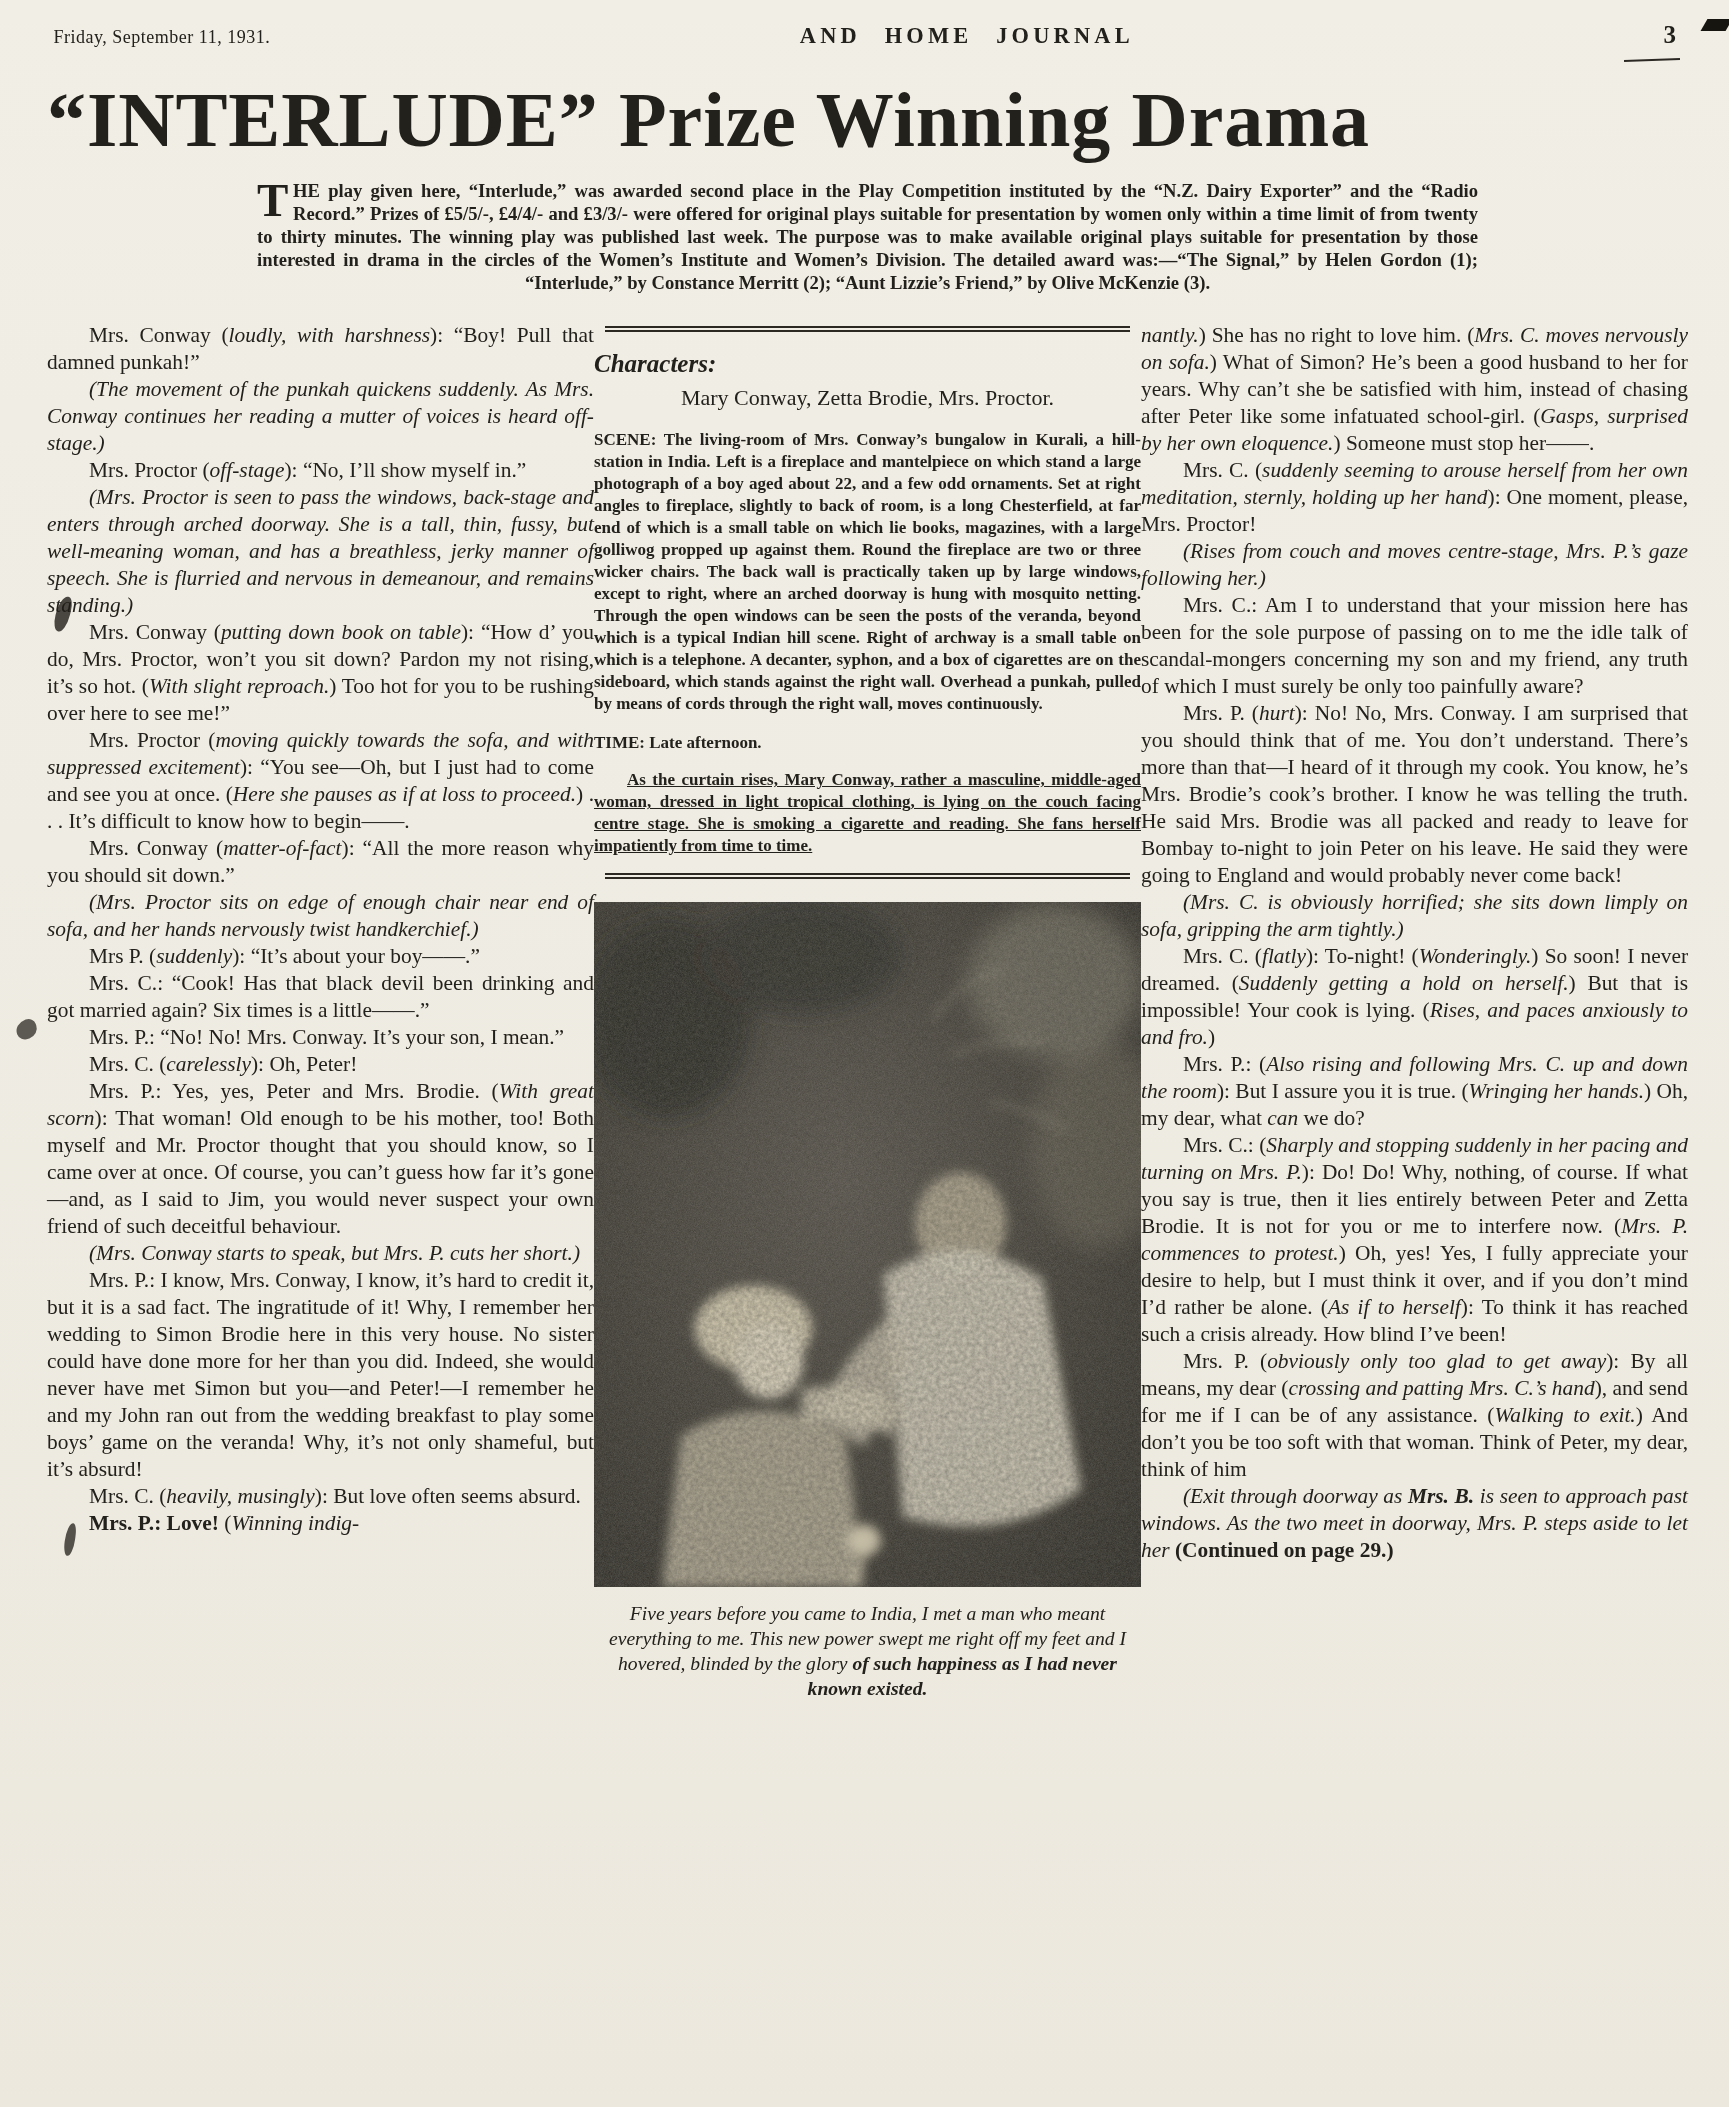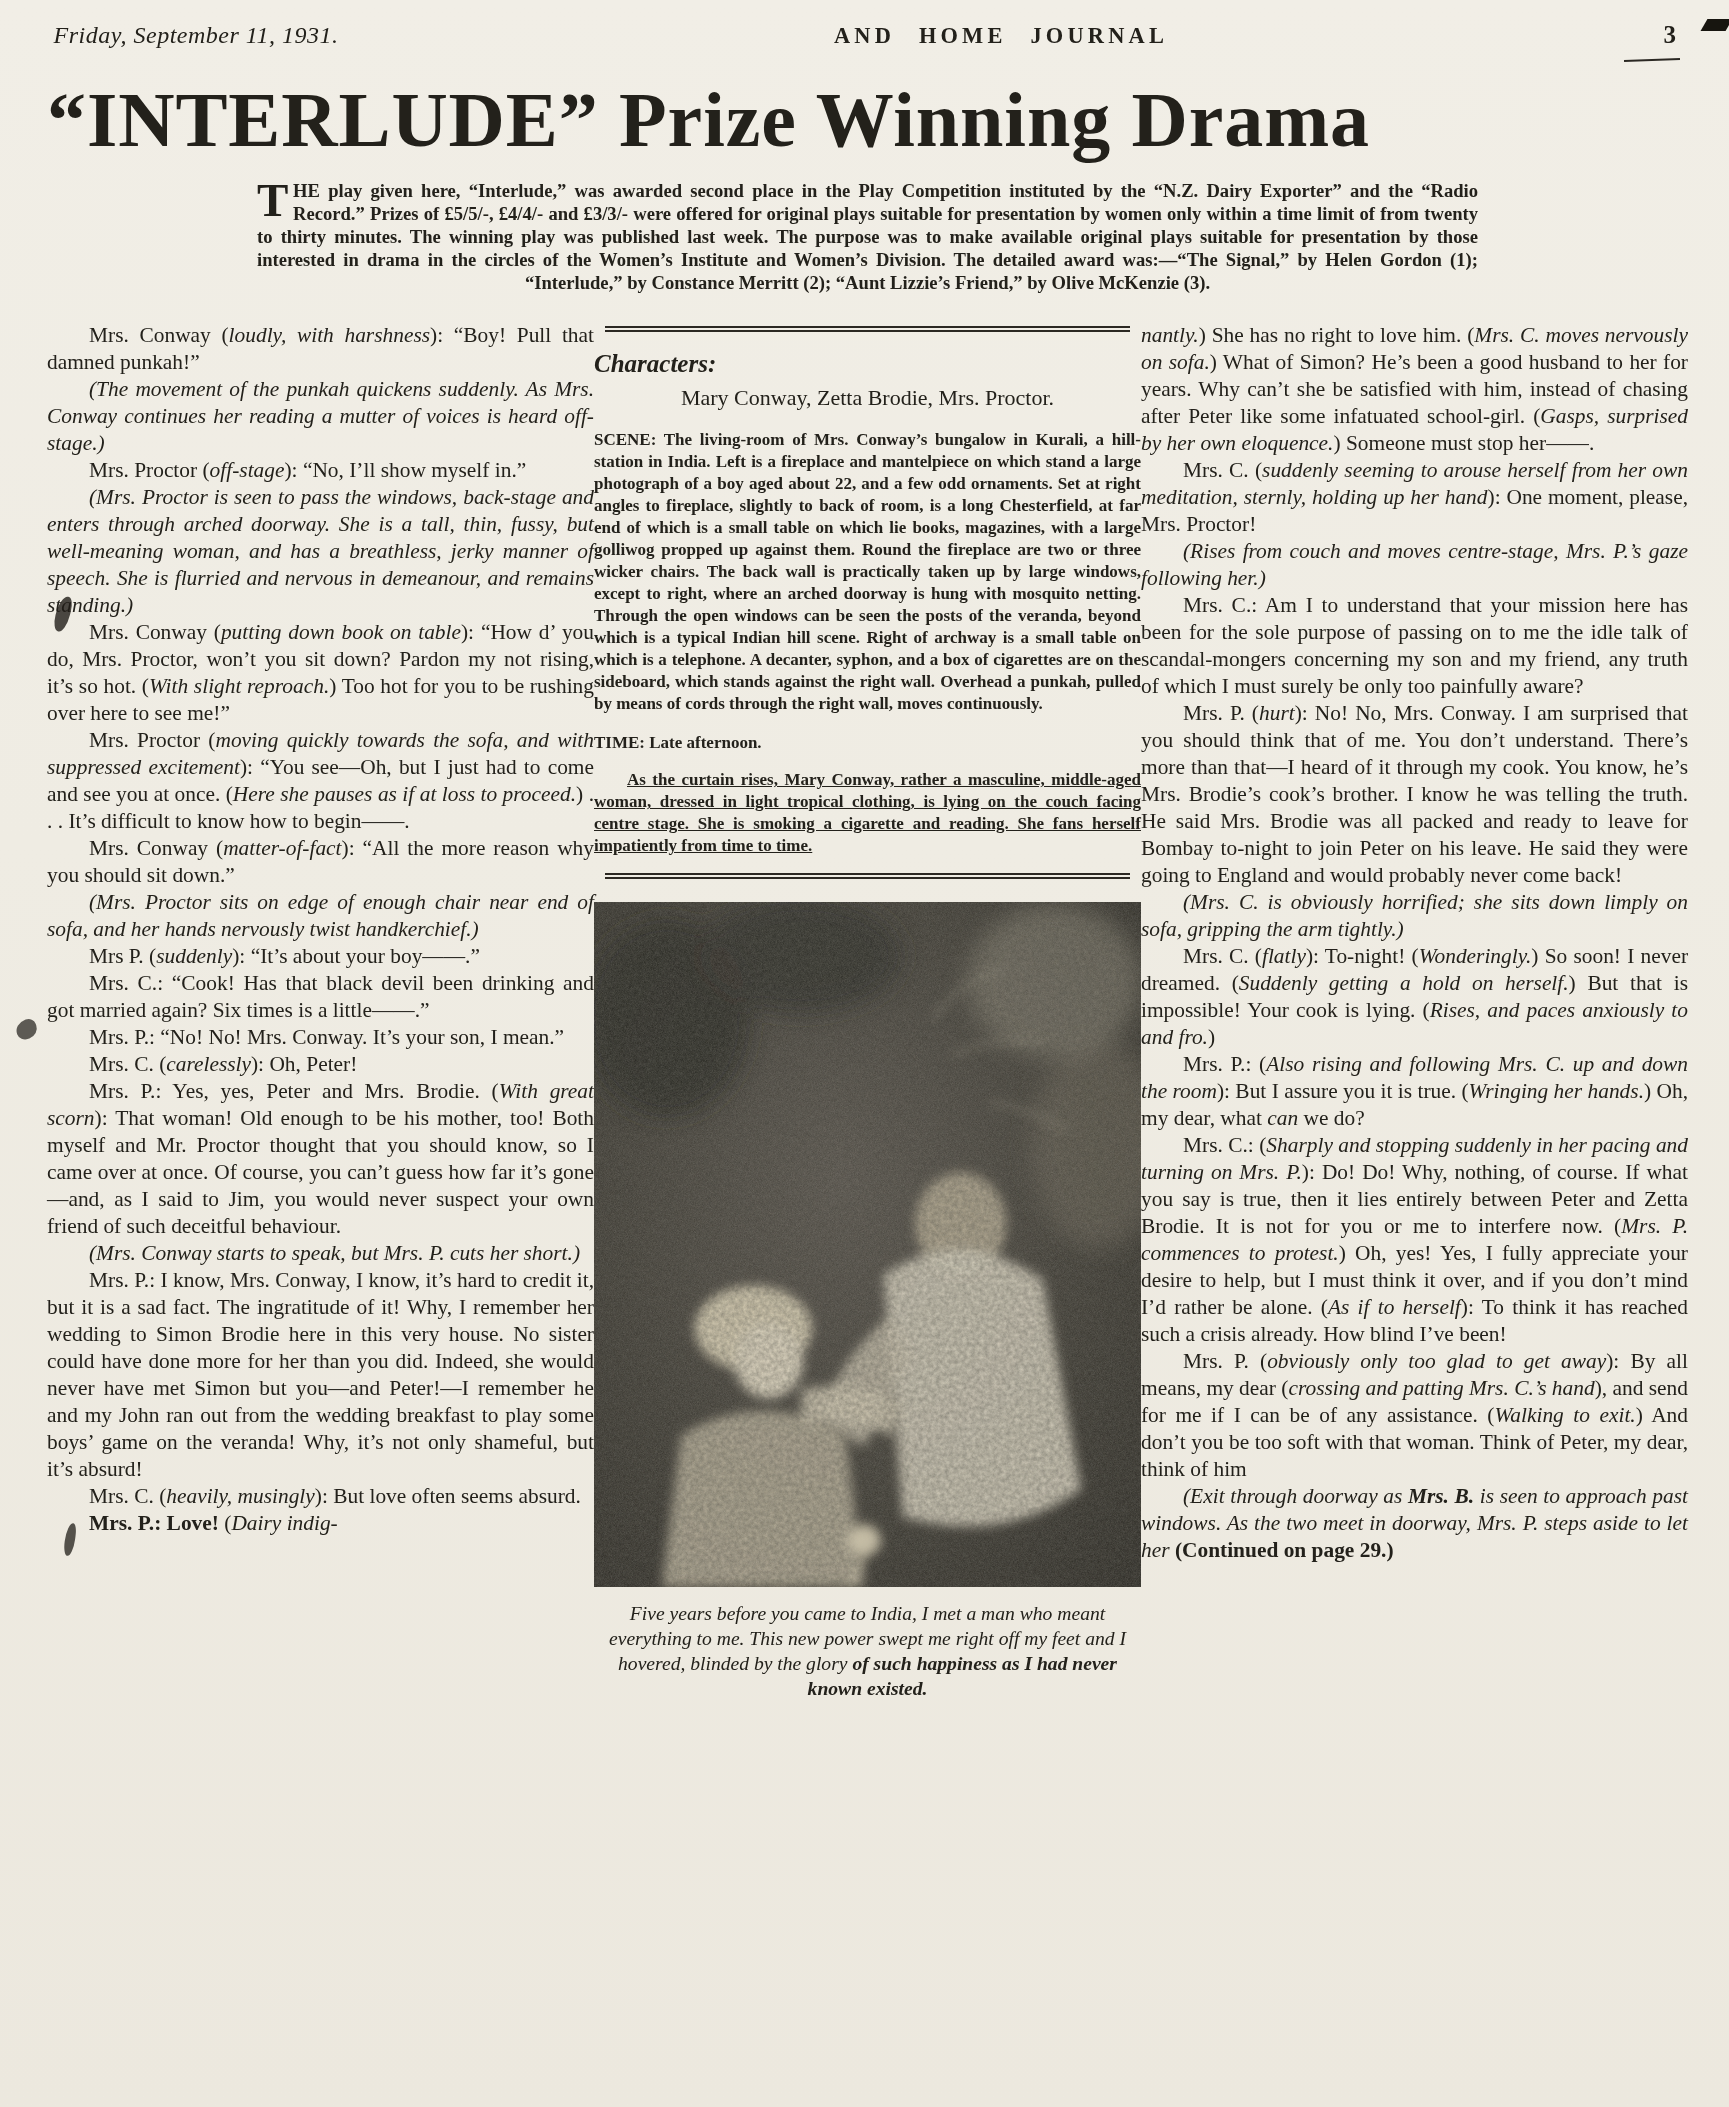"Friday, September 11, 1931." .date { font-size: 24px -> 18px; font-style: italic -> none }
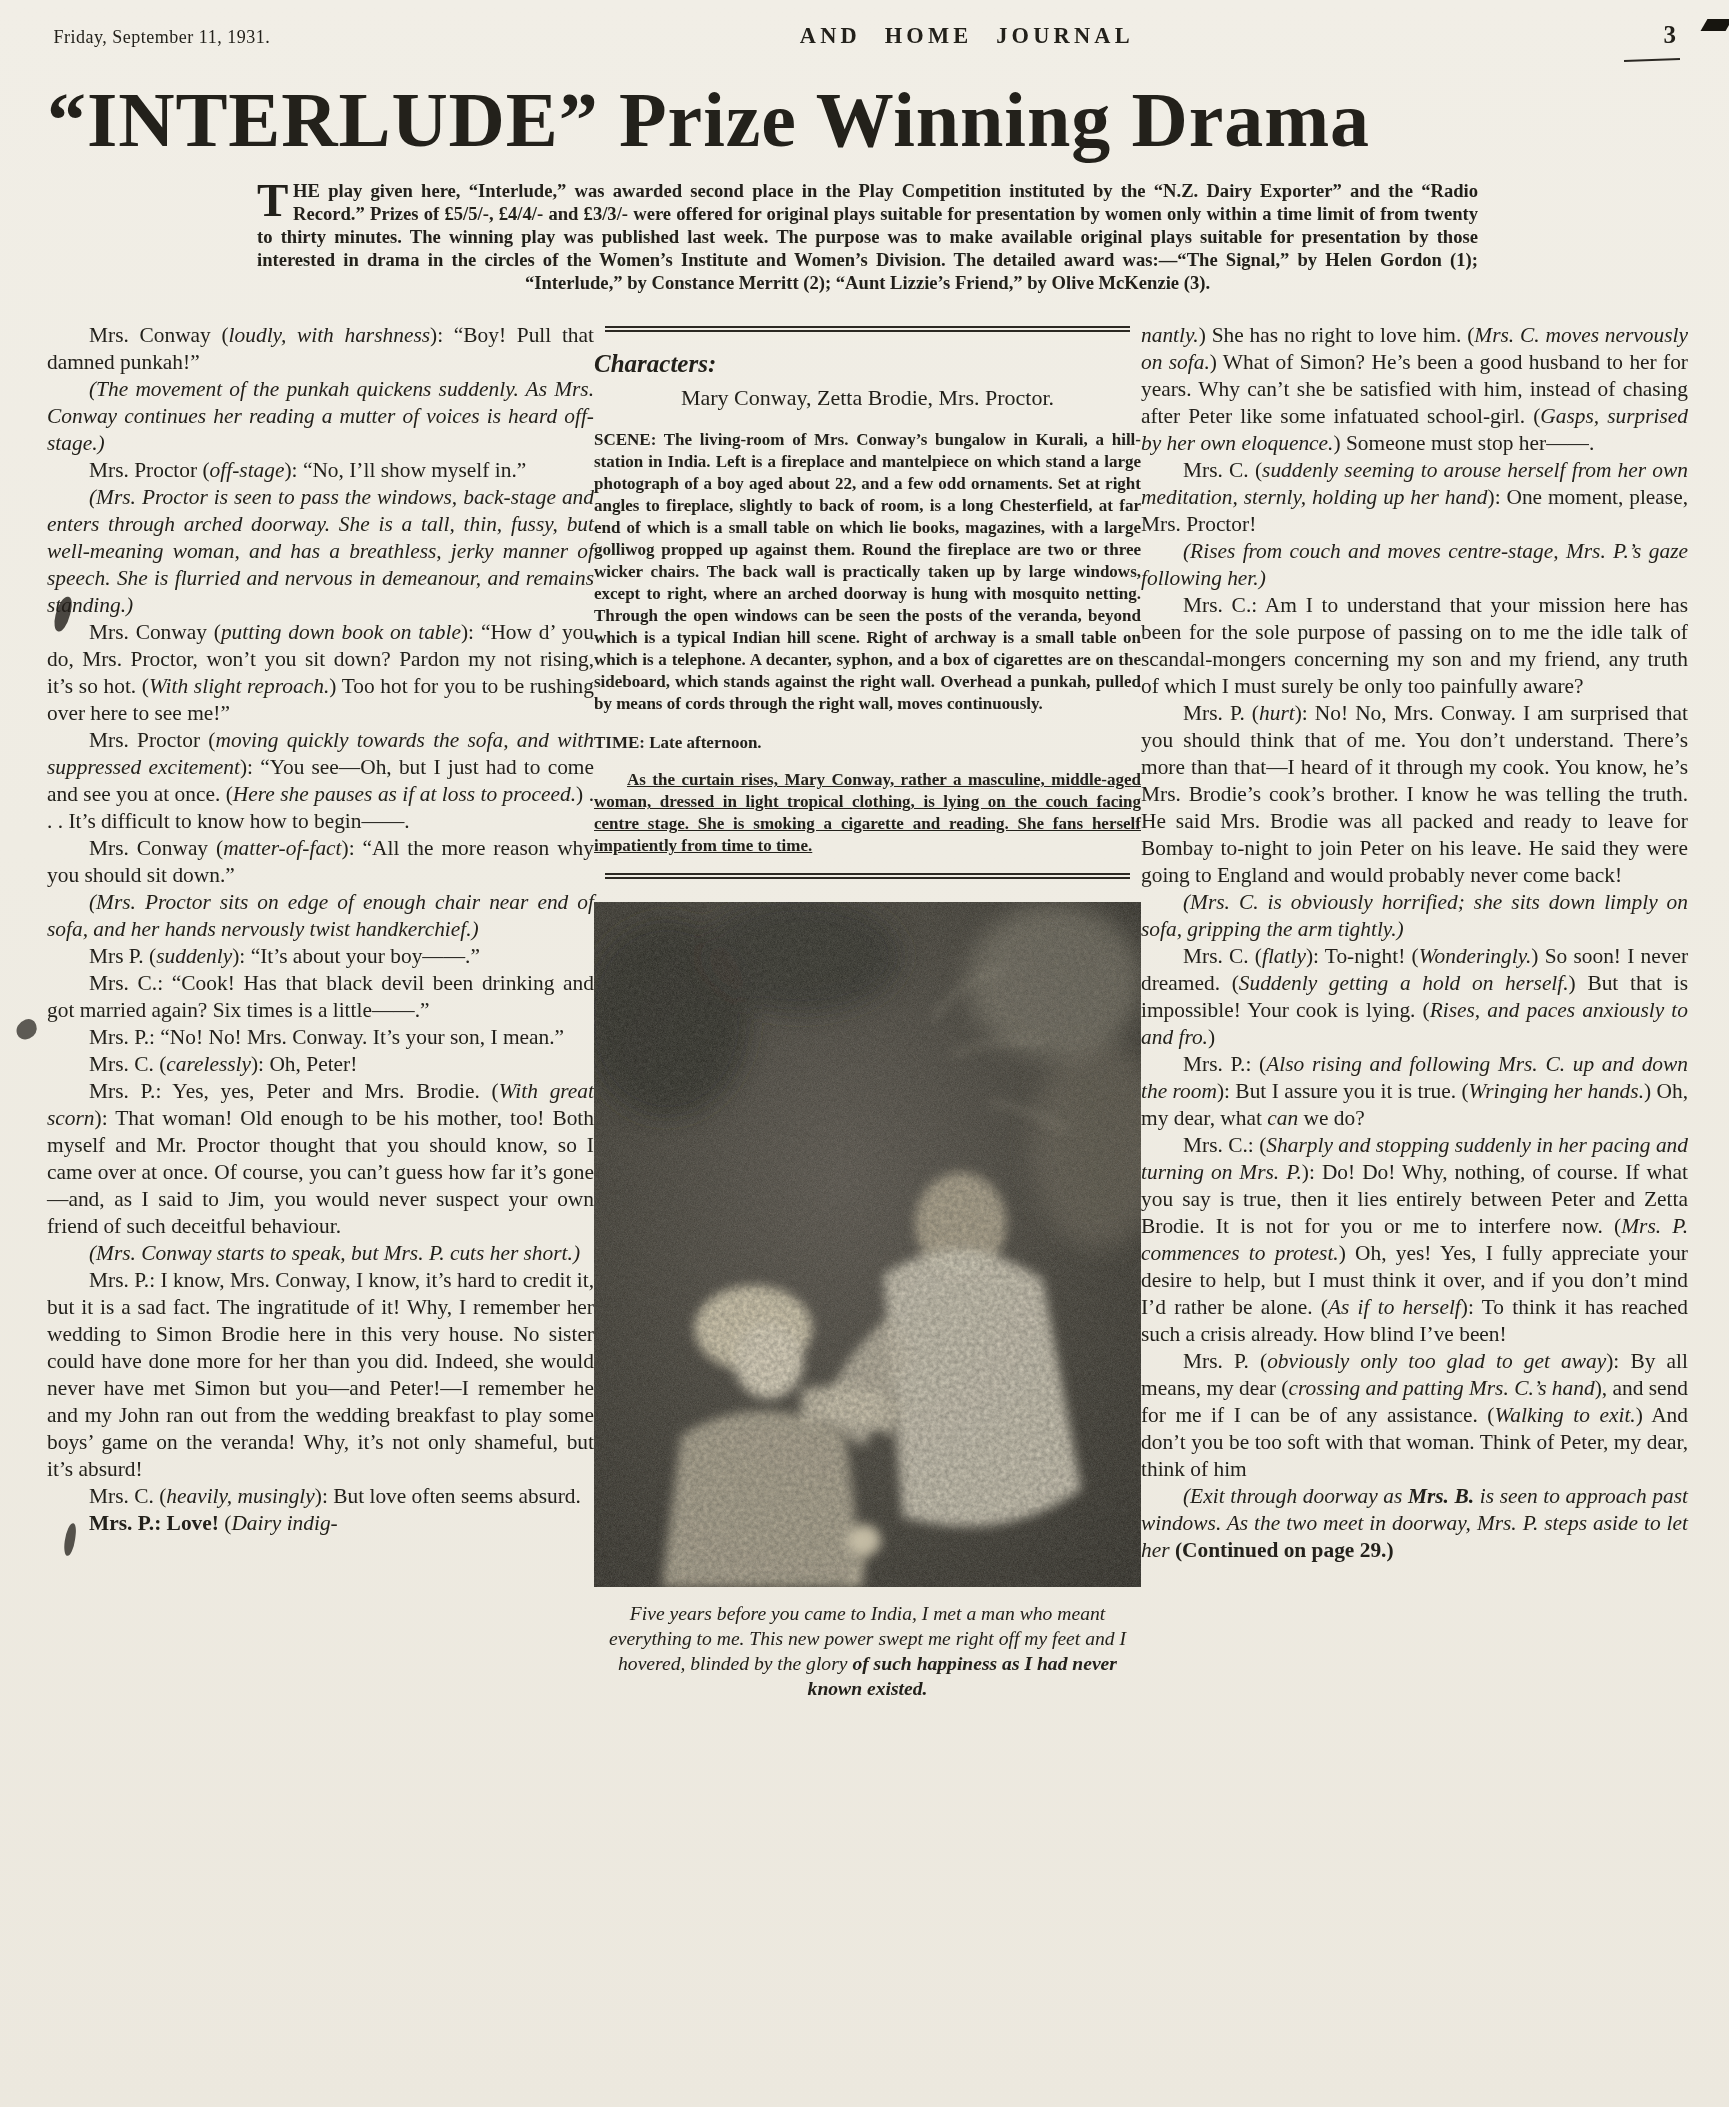"Dairy indig-" em { text: Dairy -> Winning }
